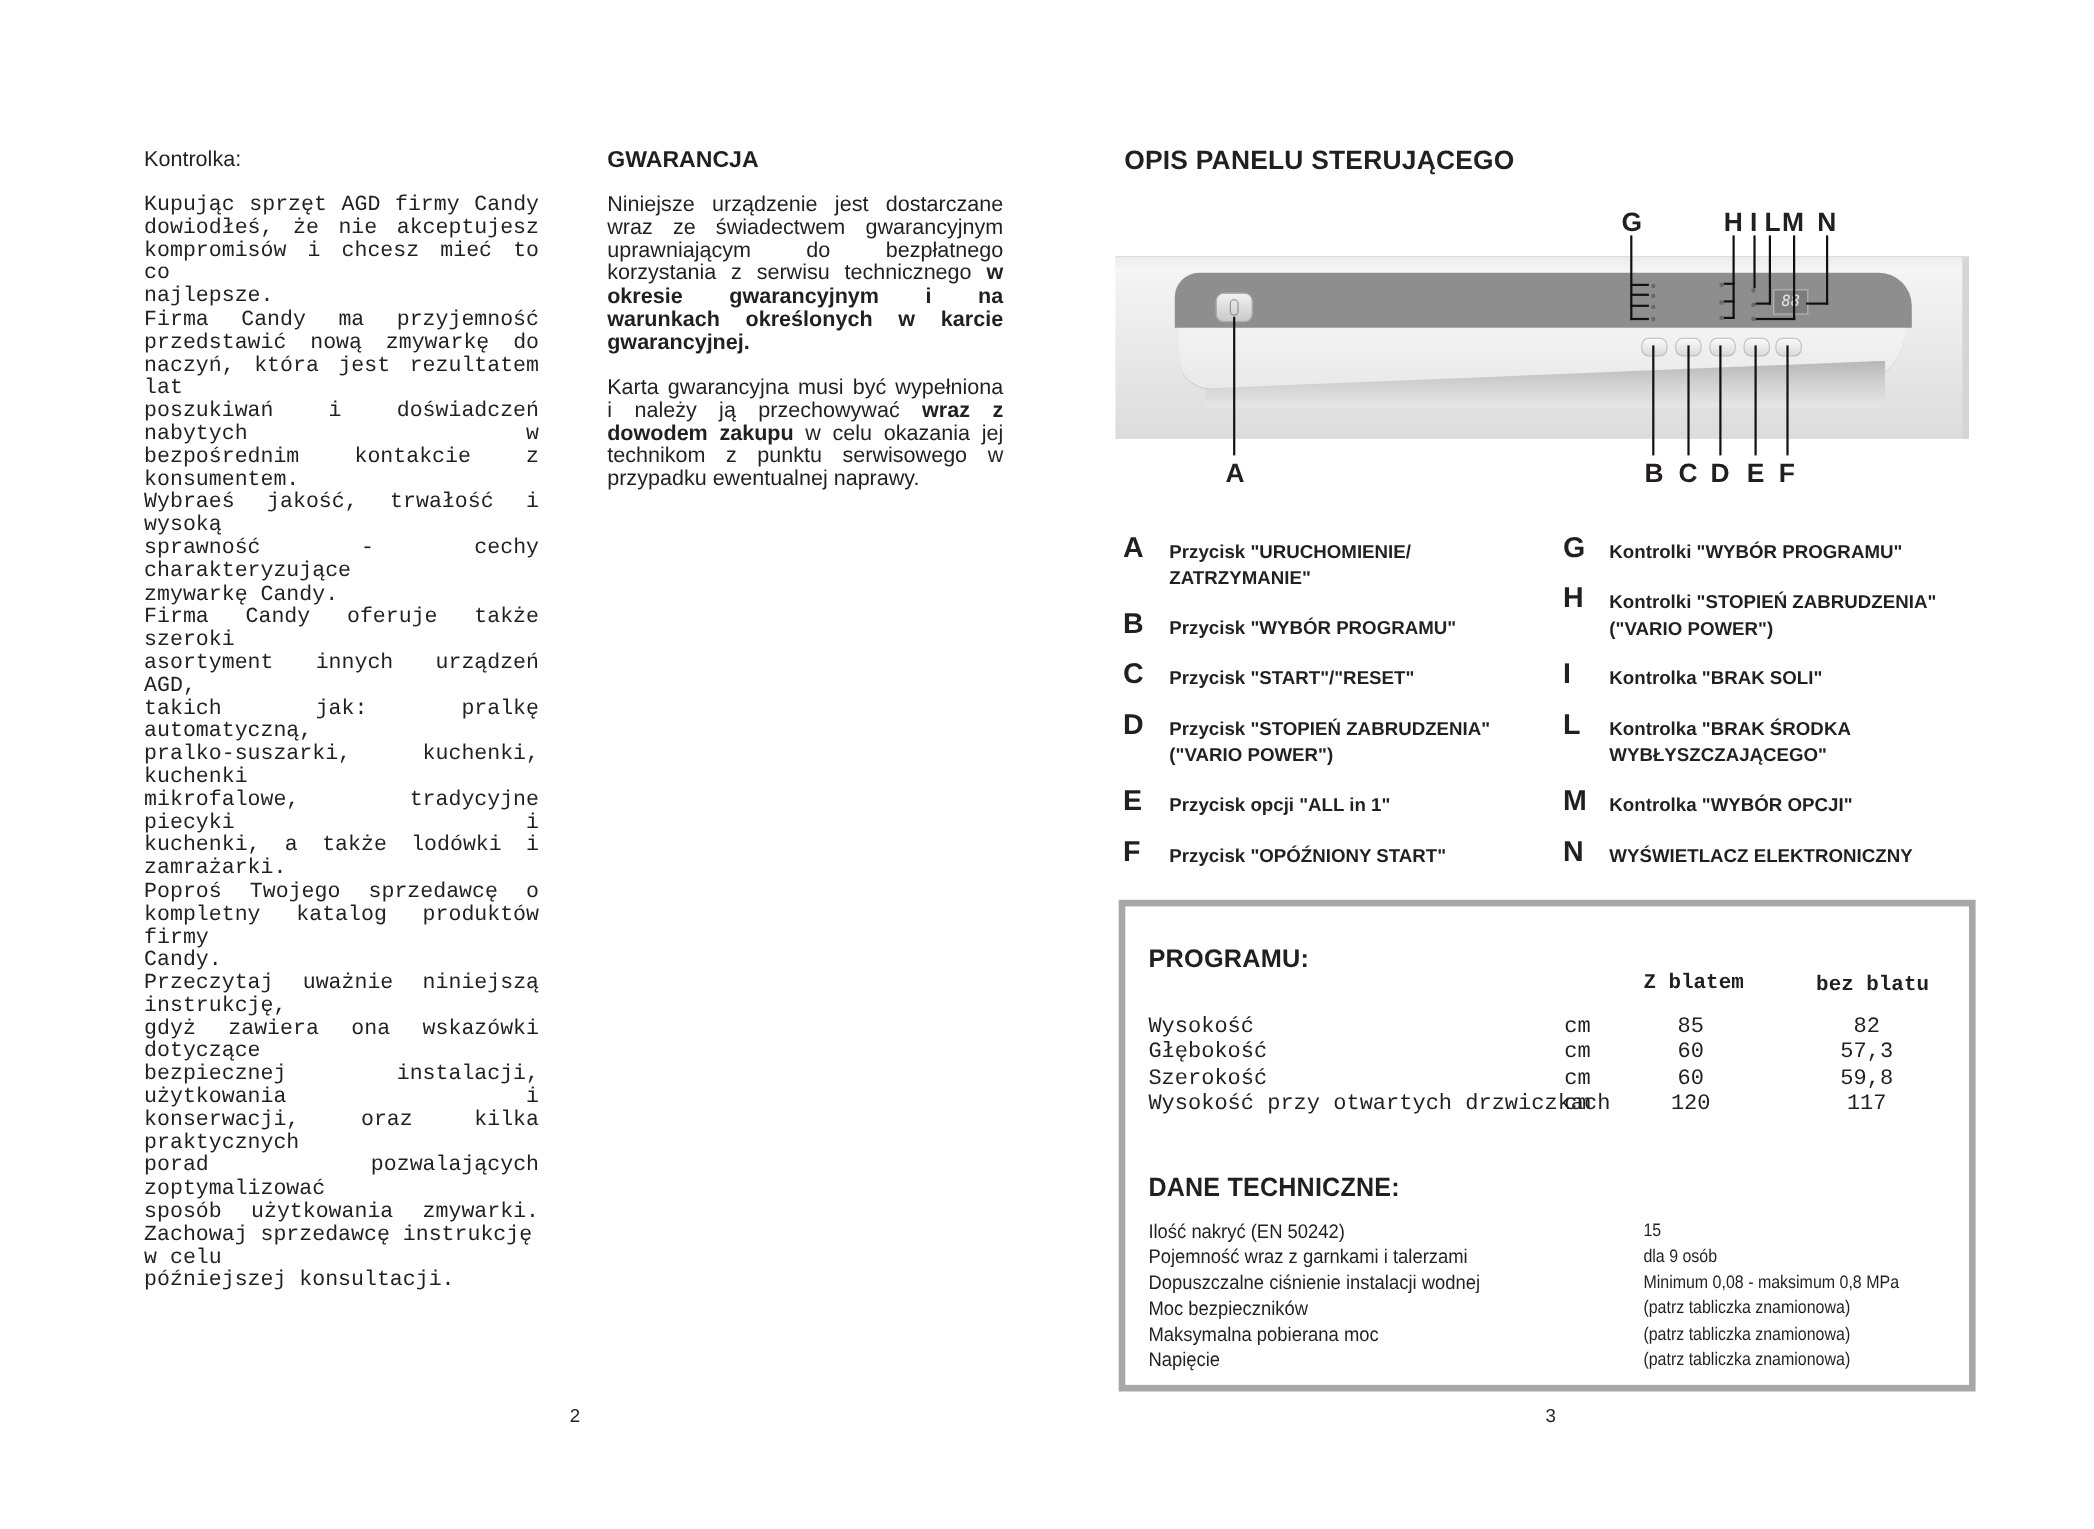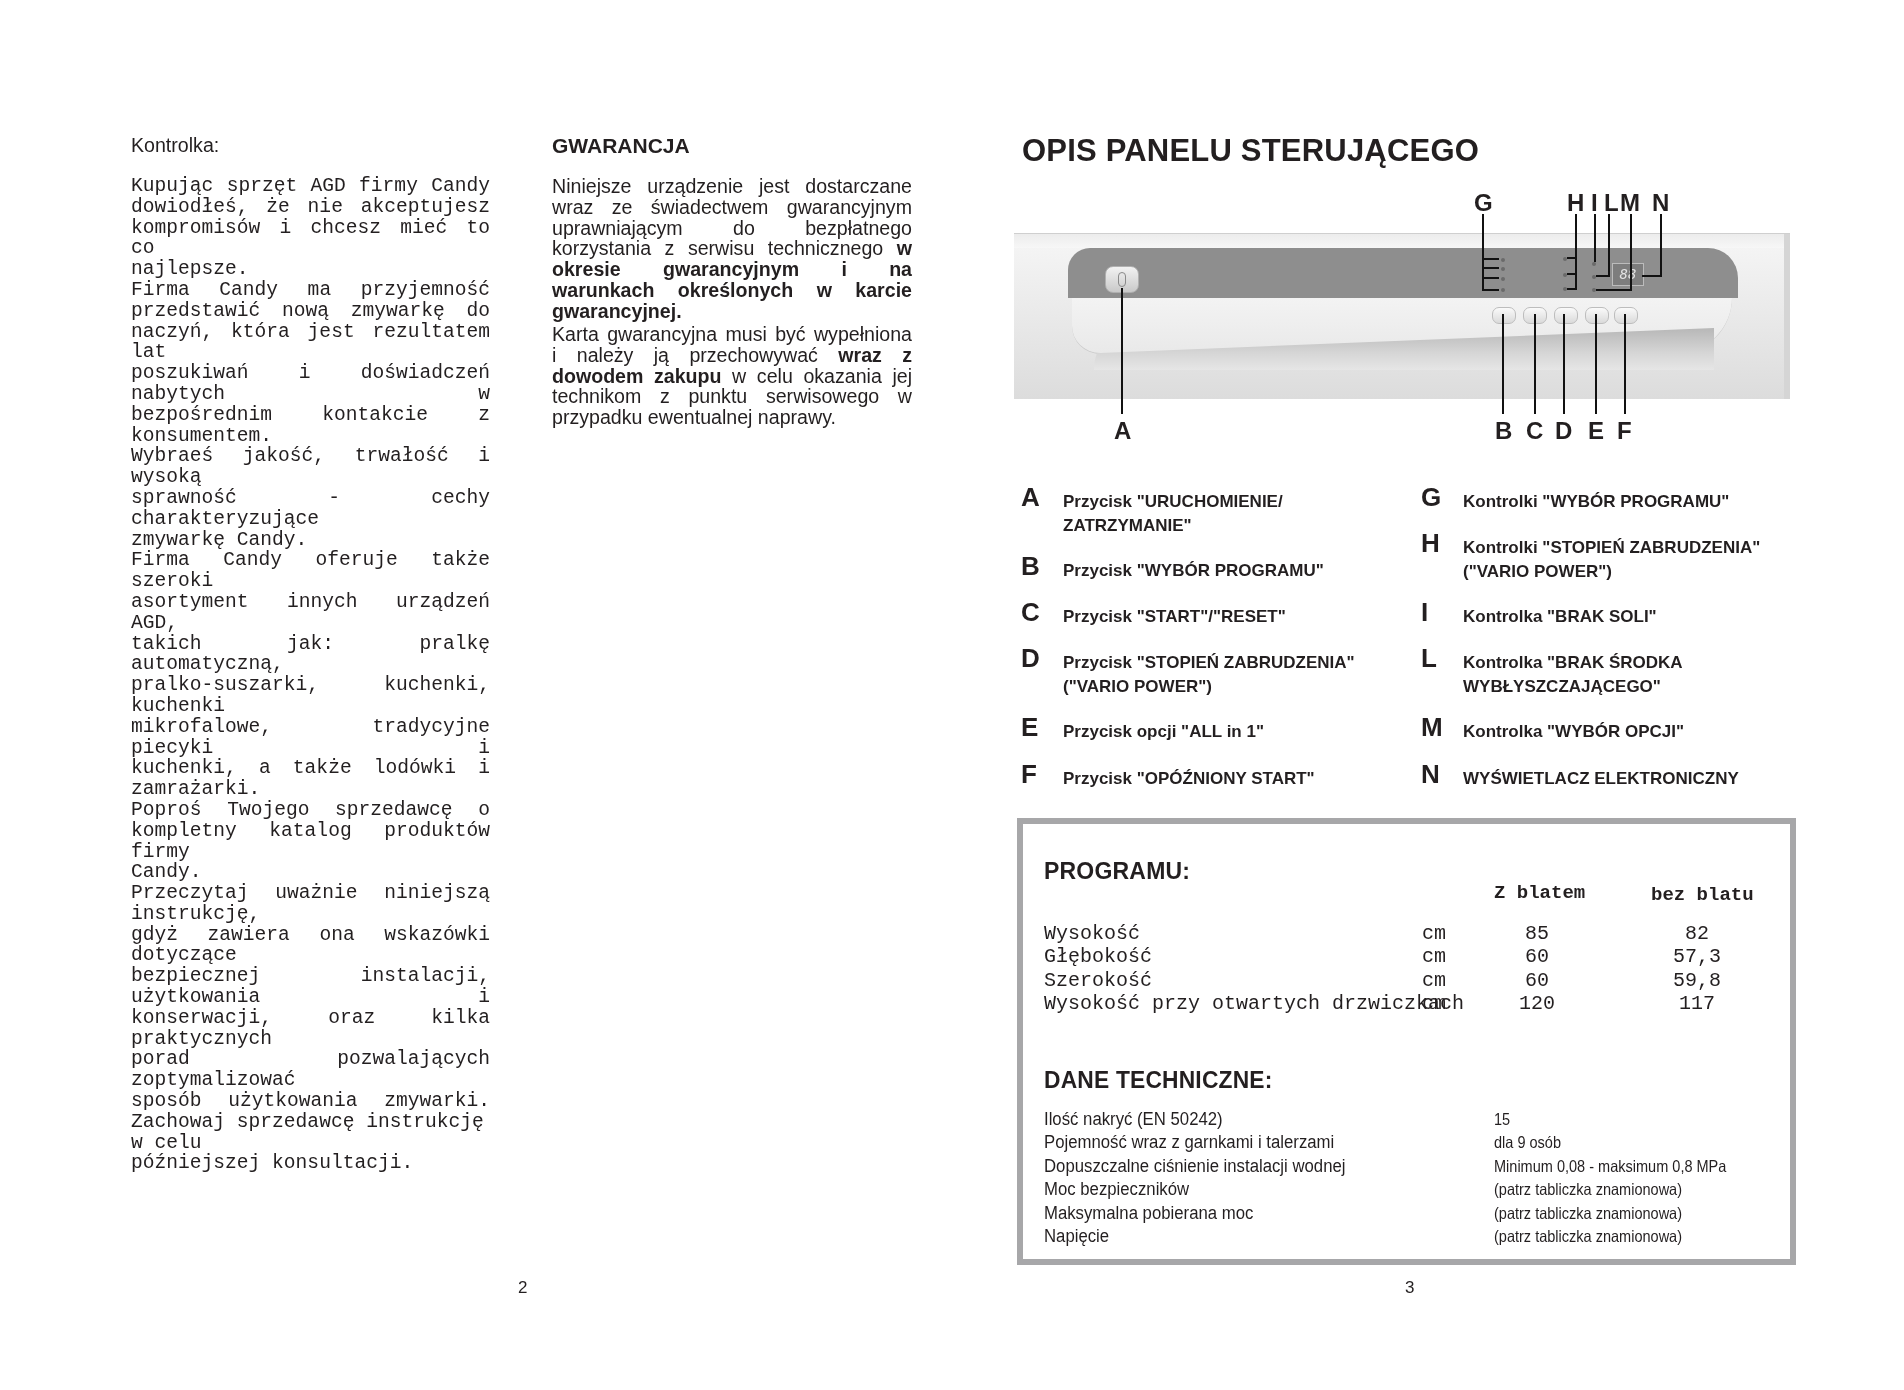"OPIS PANELU STERUJĄCEGO" .sec-title { font-size: 31px -> 24px }
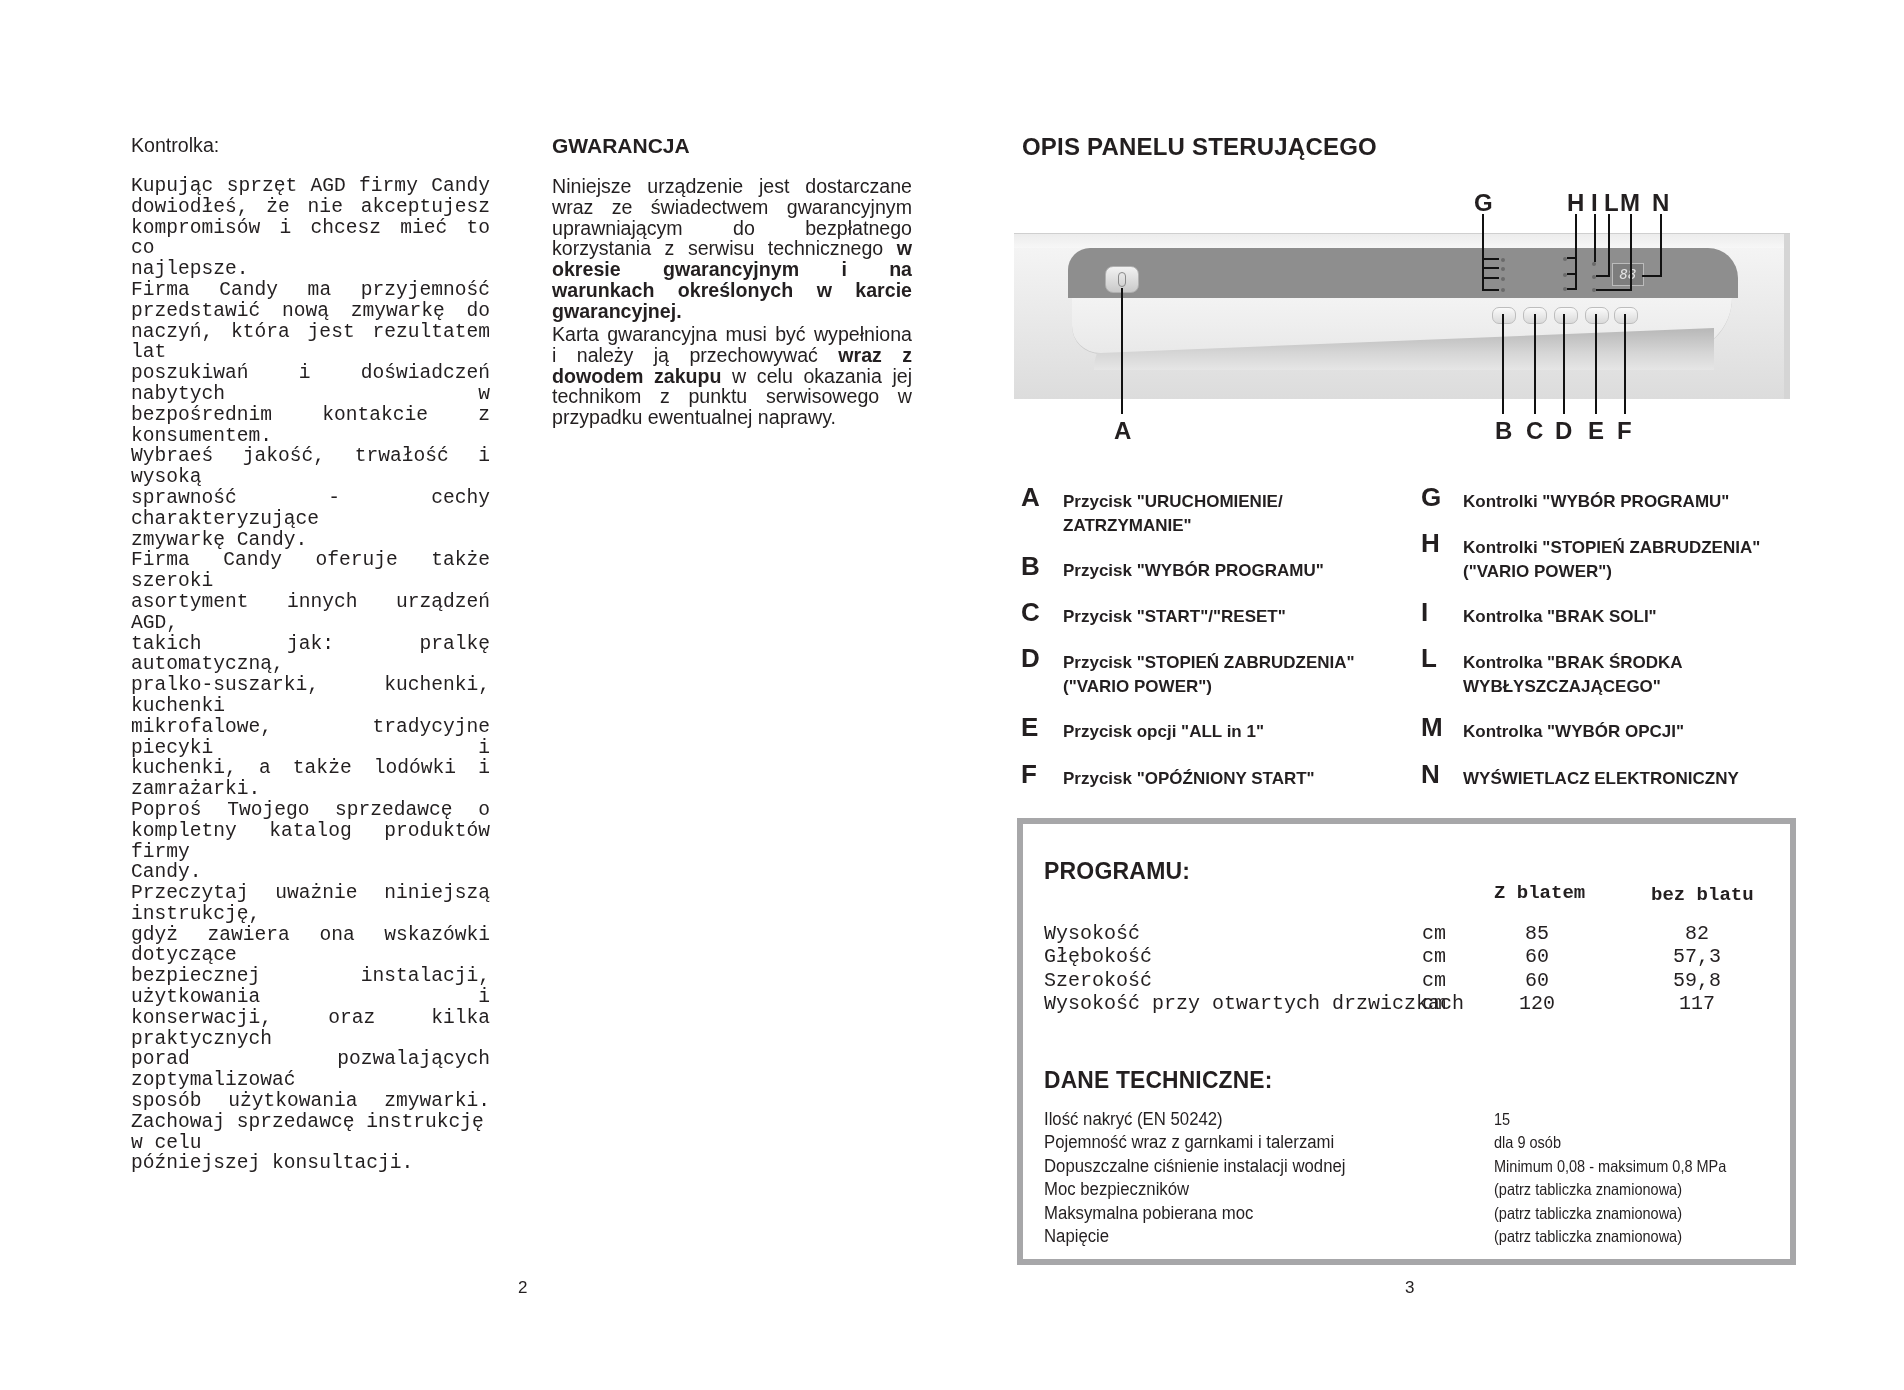"Karta gwarancyjna musi być wypełniona" div.abs { top: 324px -> 342px }
